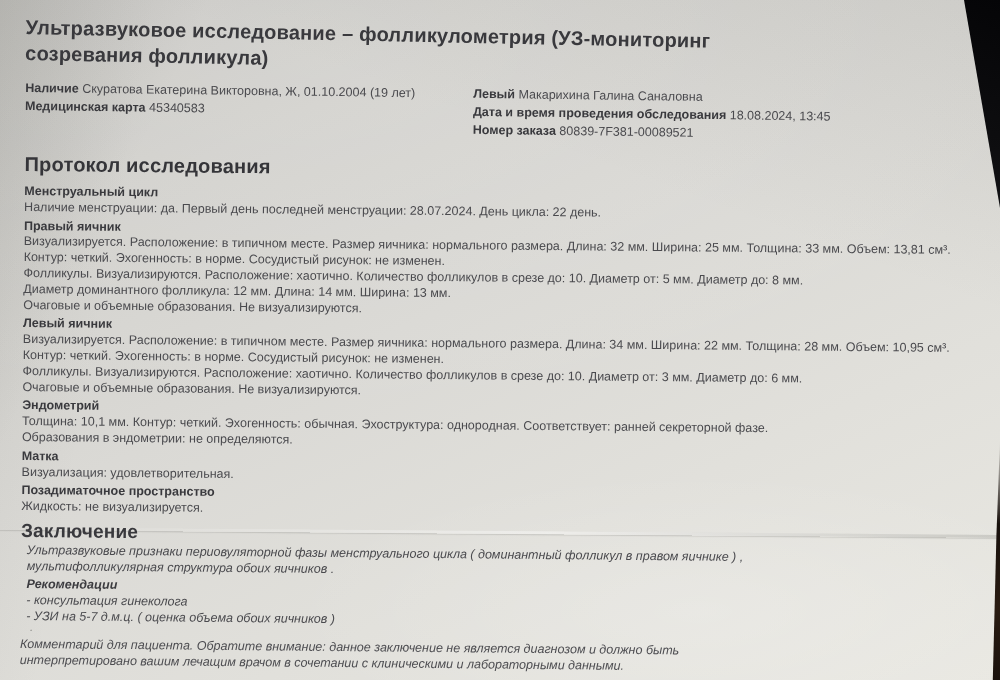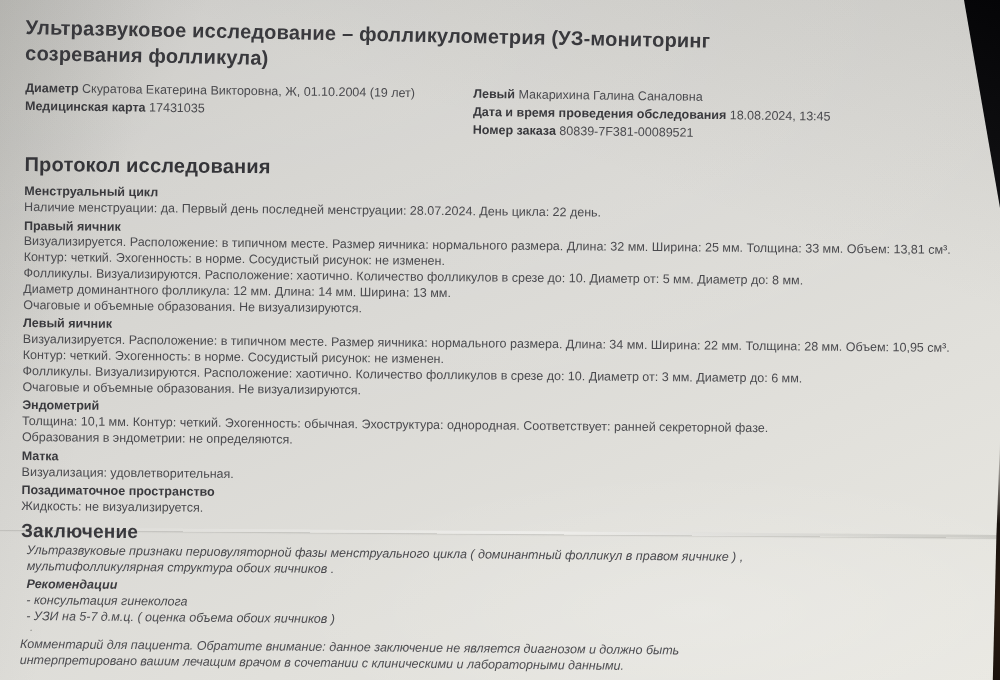"Диаметр" b { text: Диаметр -> Наличие }
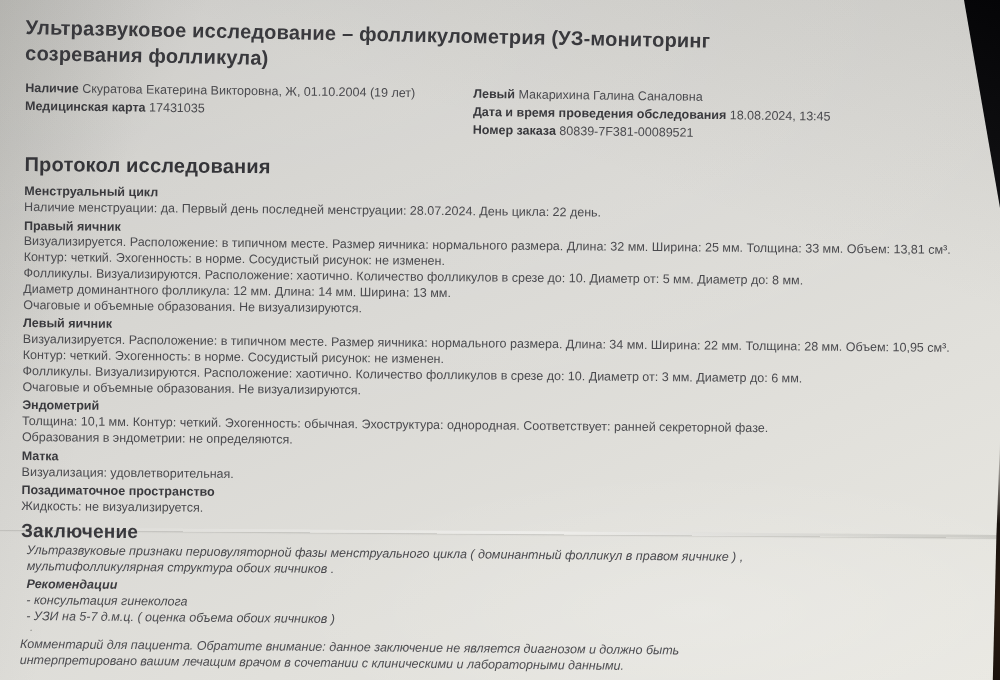"17431035" span { text: 17431035 -> 45340583 }
